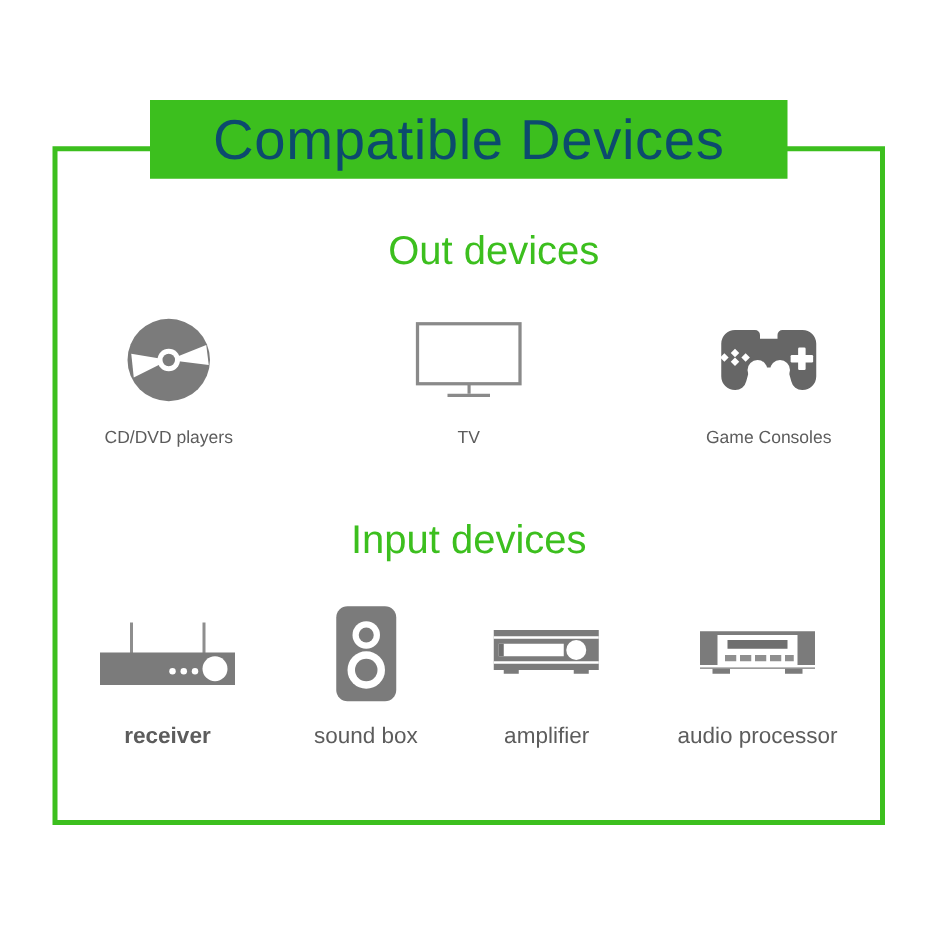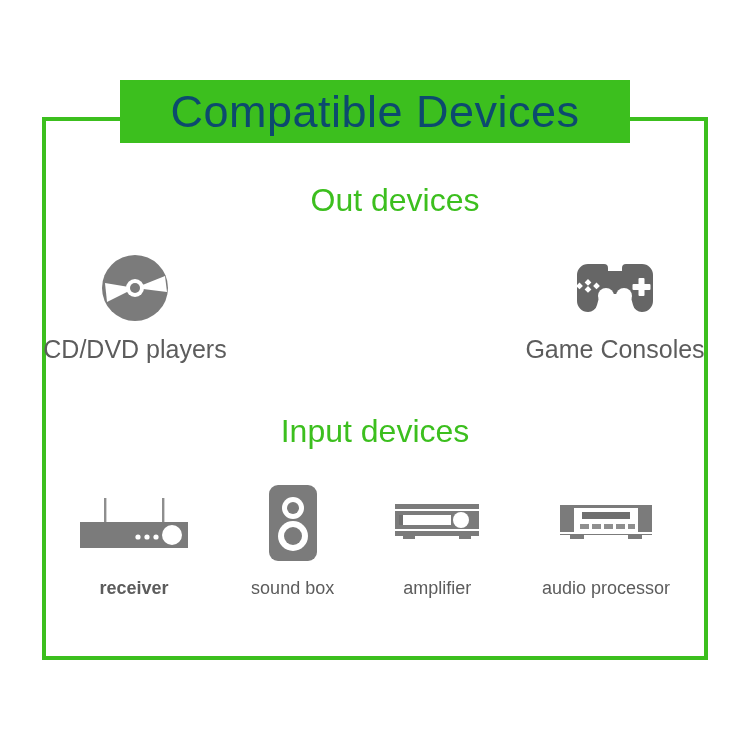"CD/DVD players" .device-label { font-size: 25px -> 14px }
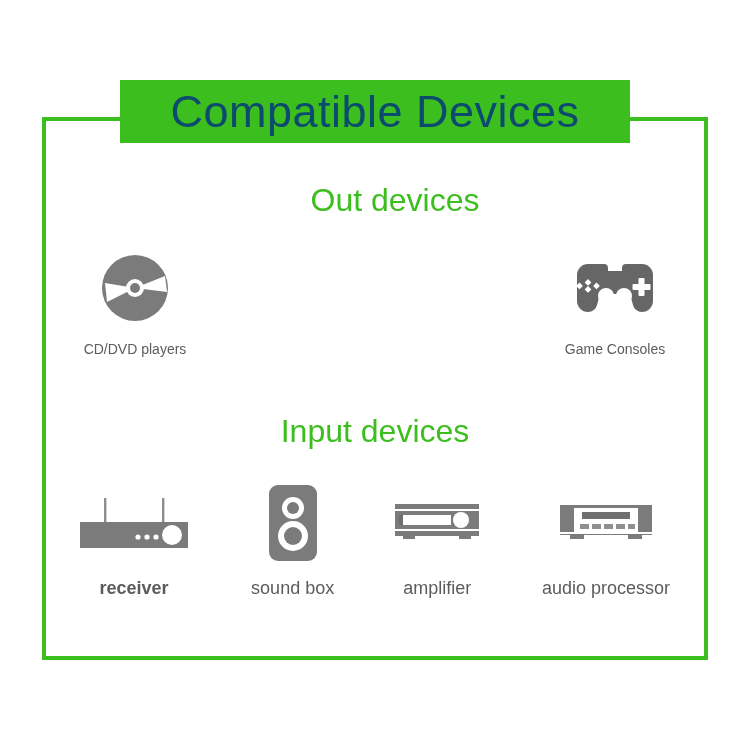"TV" div.device { html: none -> <div> <div> <svg> <rect></rect> <rect></rect> <rect></rect> </svg> </div> <div>TV</div> </div> }
